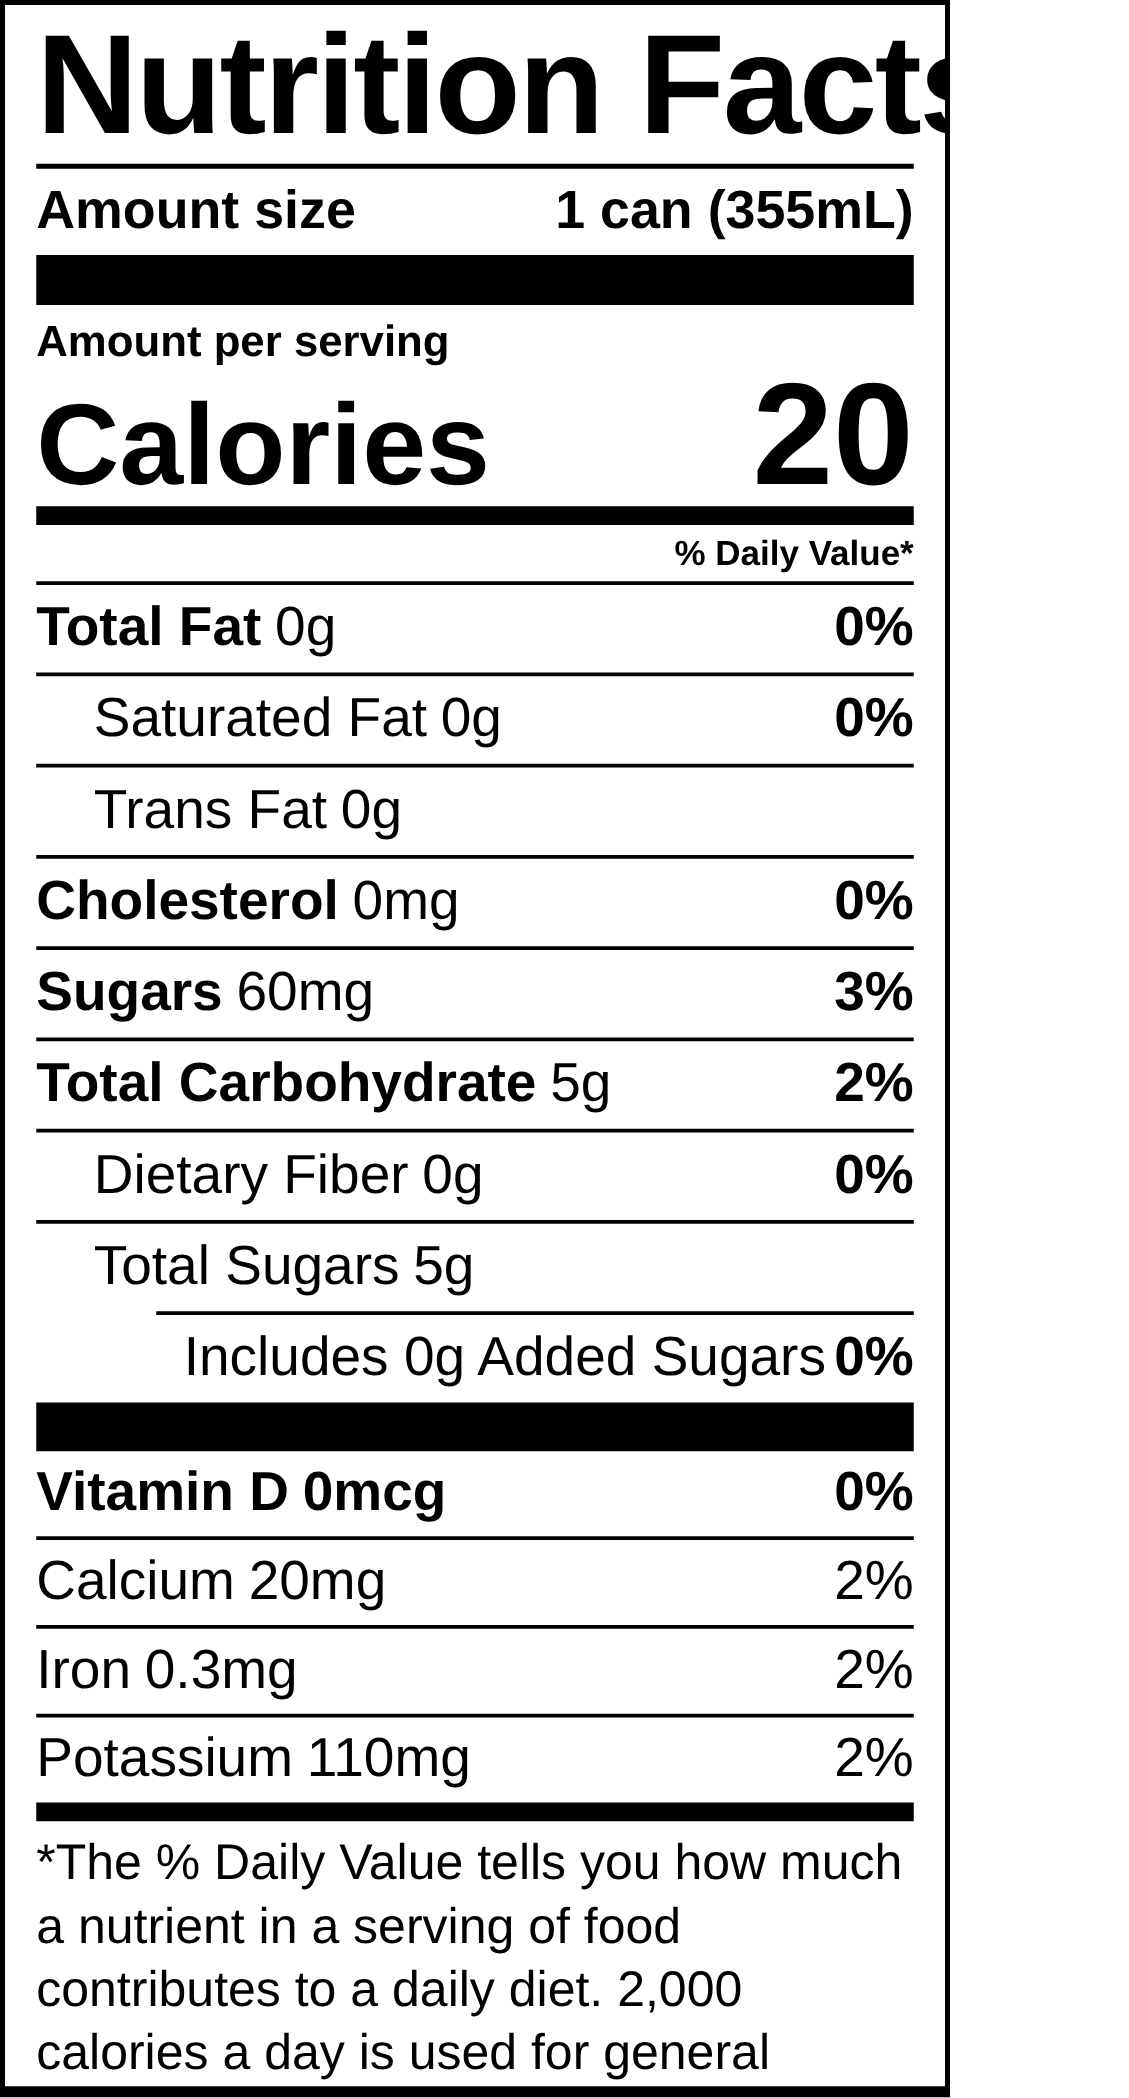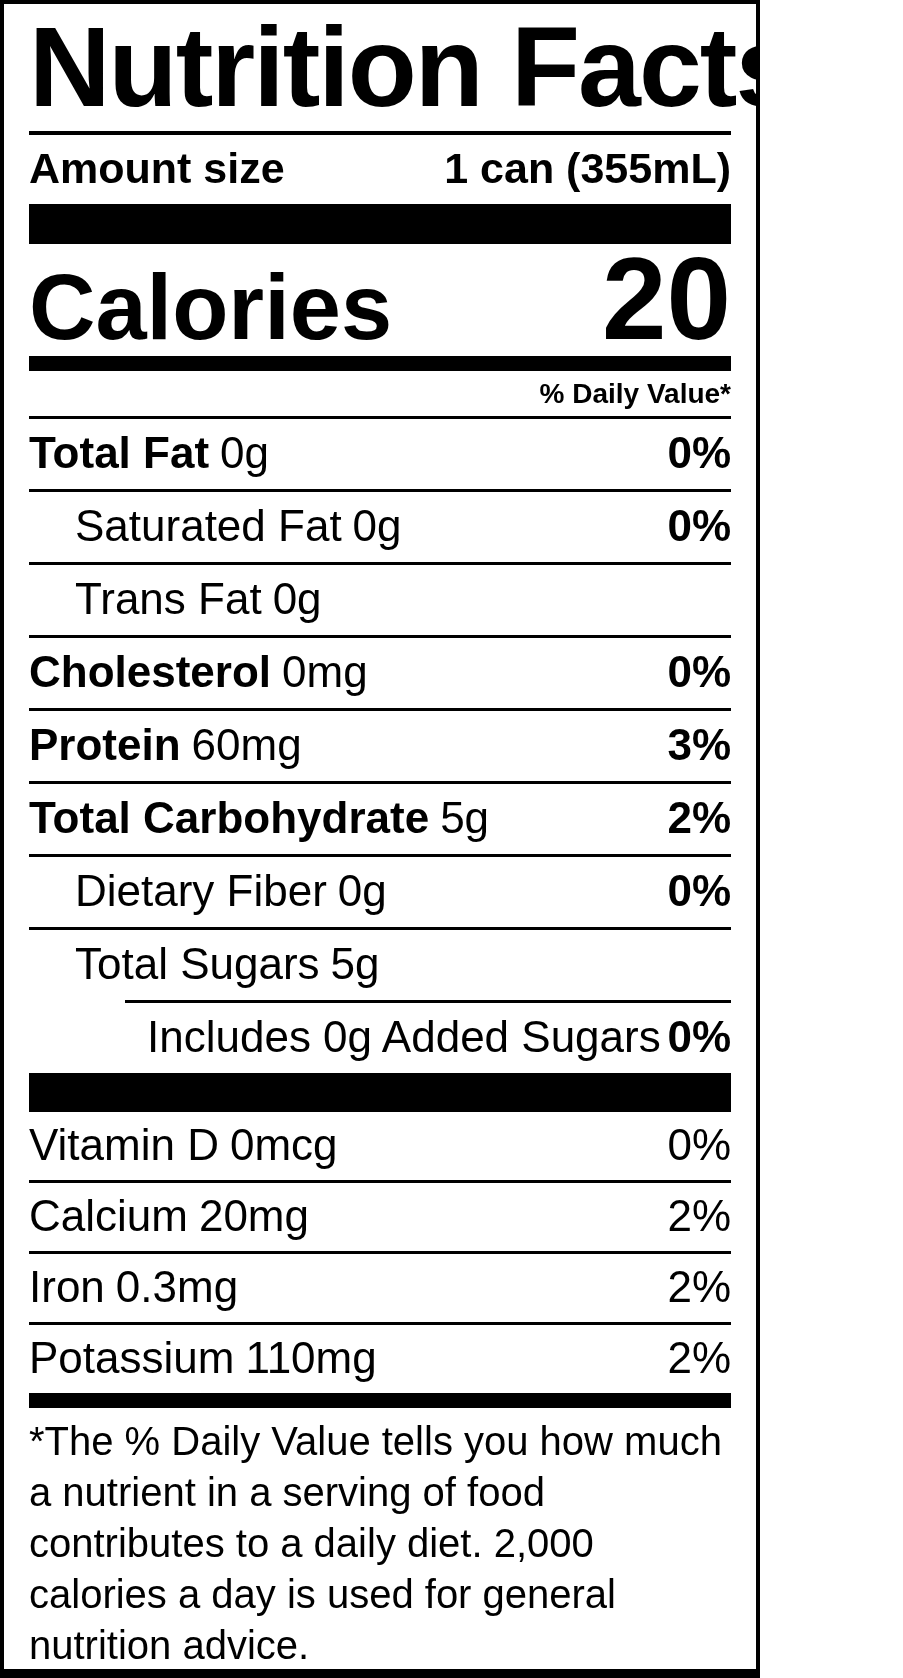"Amount per serving" div.aps { html: none -> <div>Amount per serving</div> }
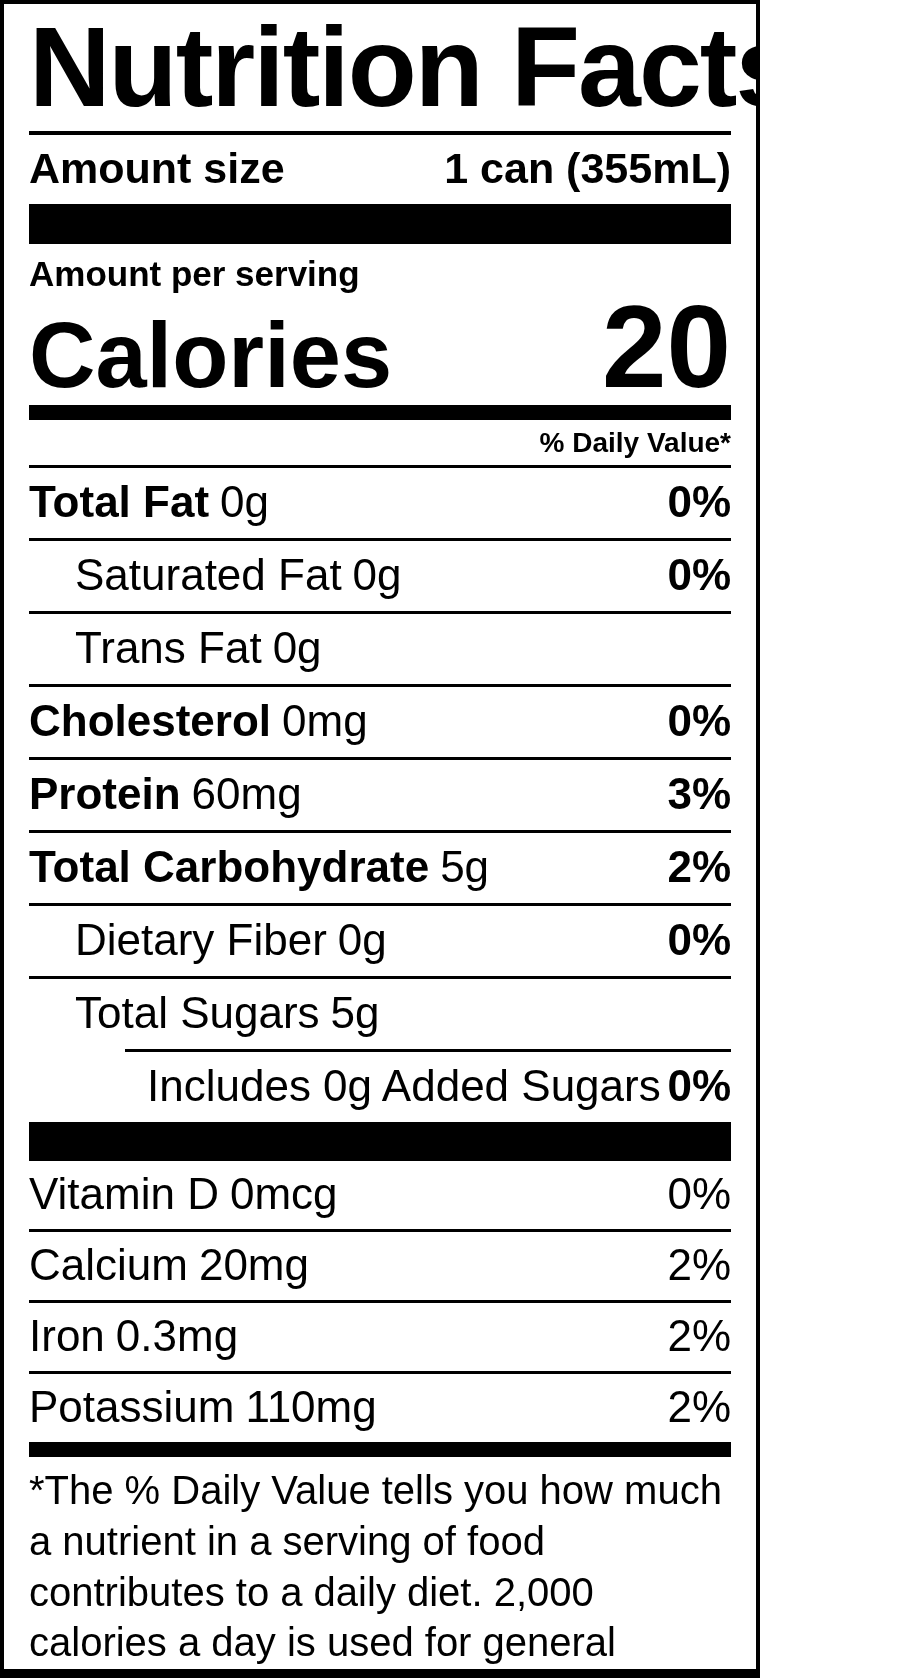"Protein" span.bold { text: Protein -> Sugars }
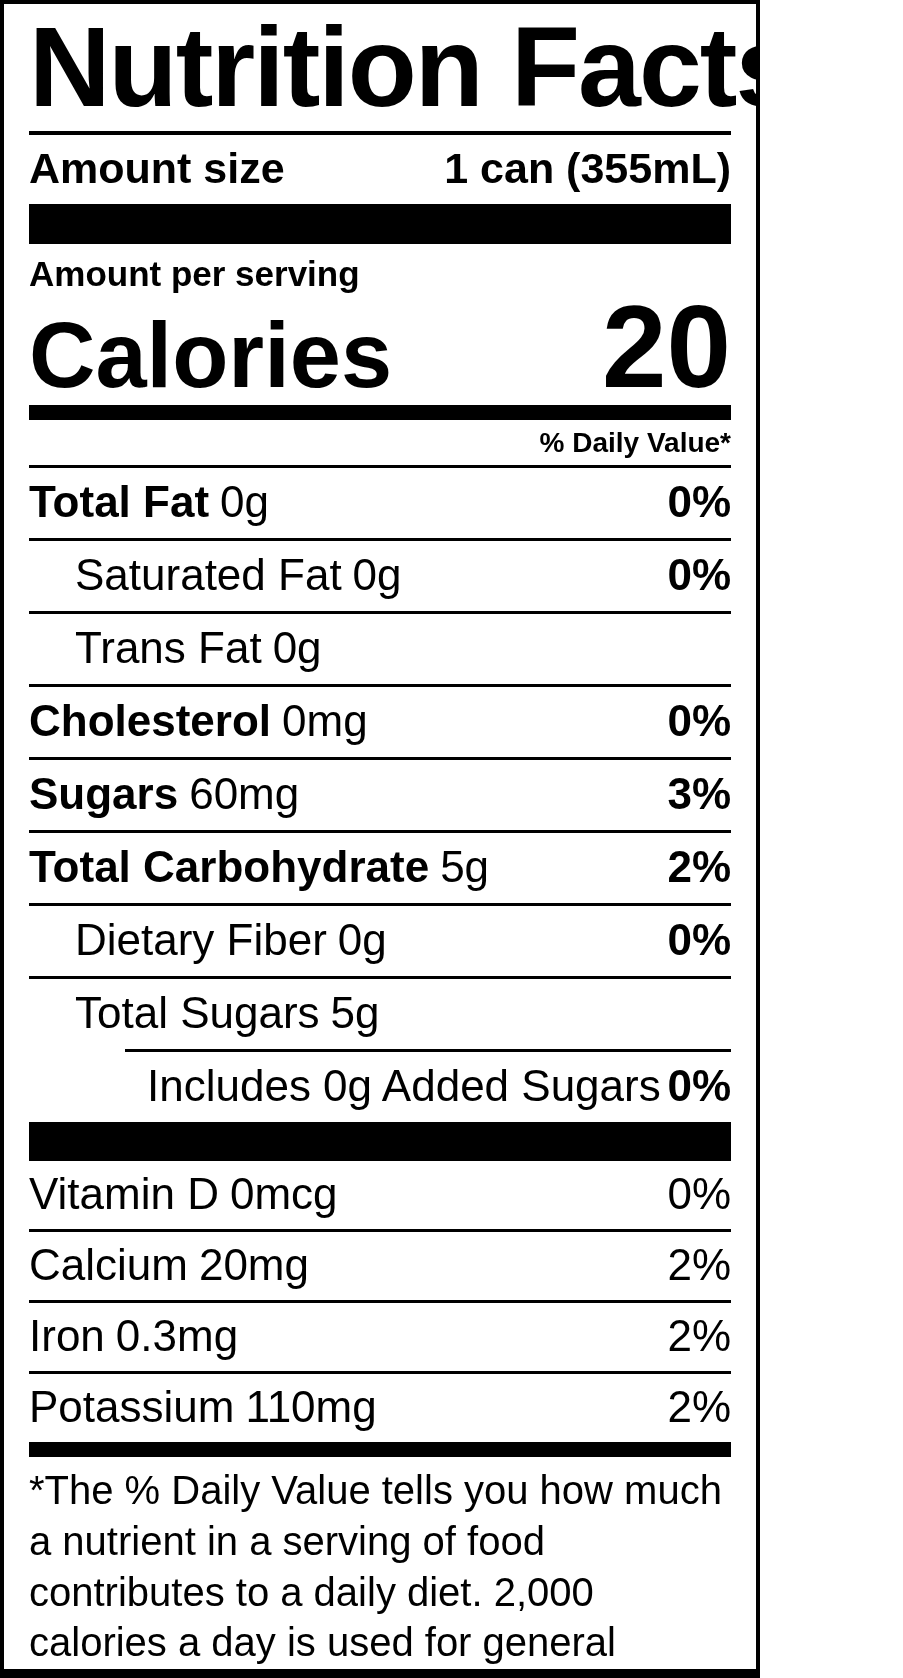"Vitamin D 0mcg" .row.no-rule { font-weight: none -> bold }
